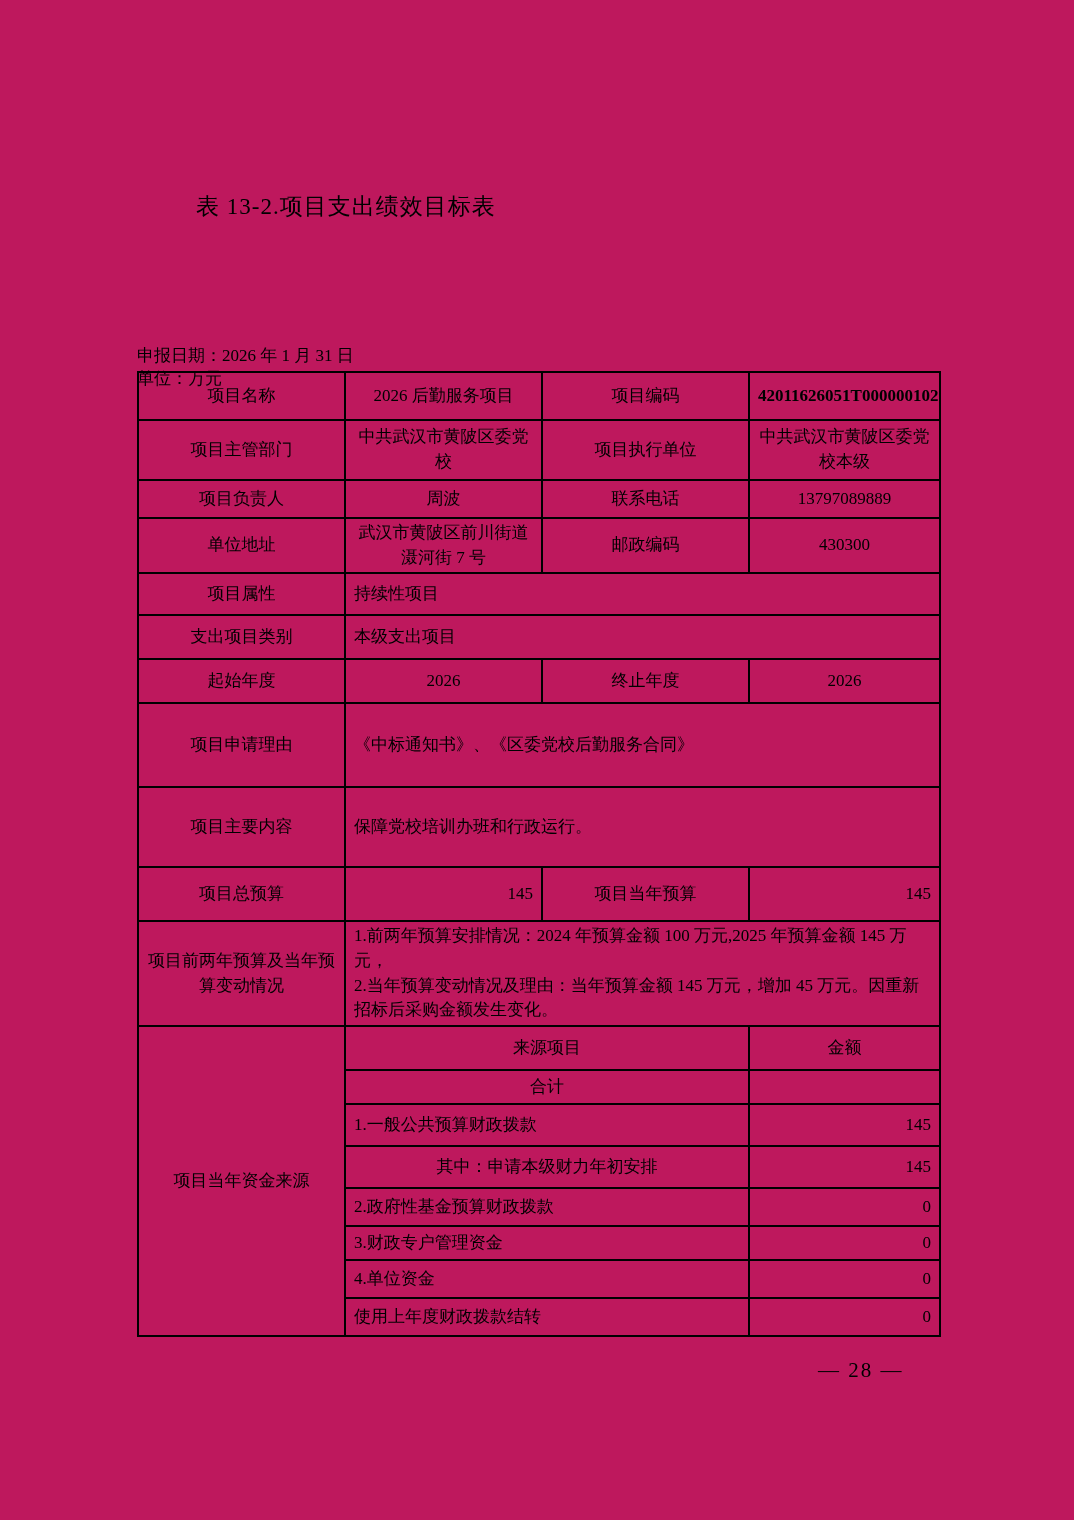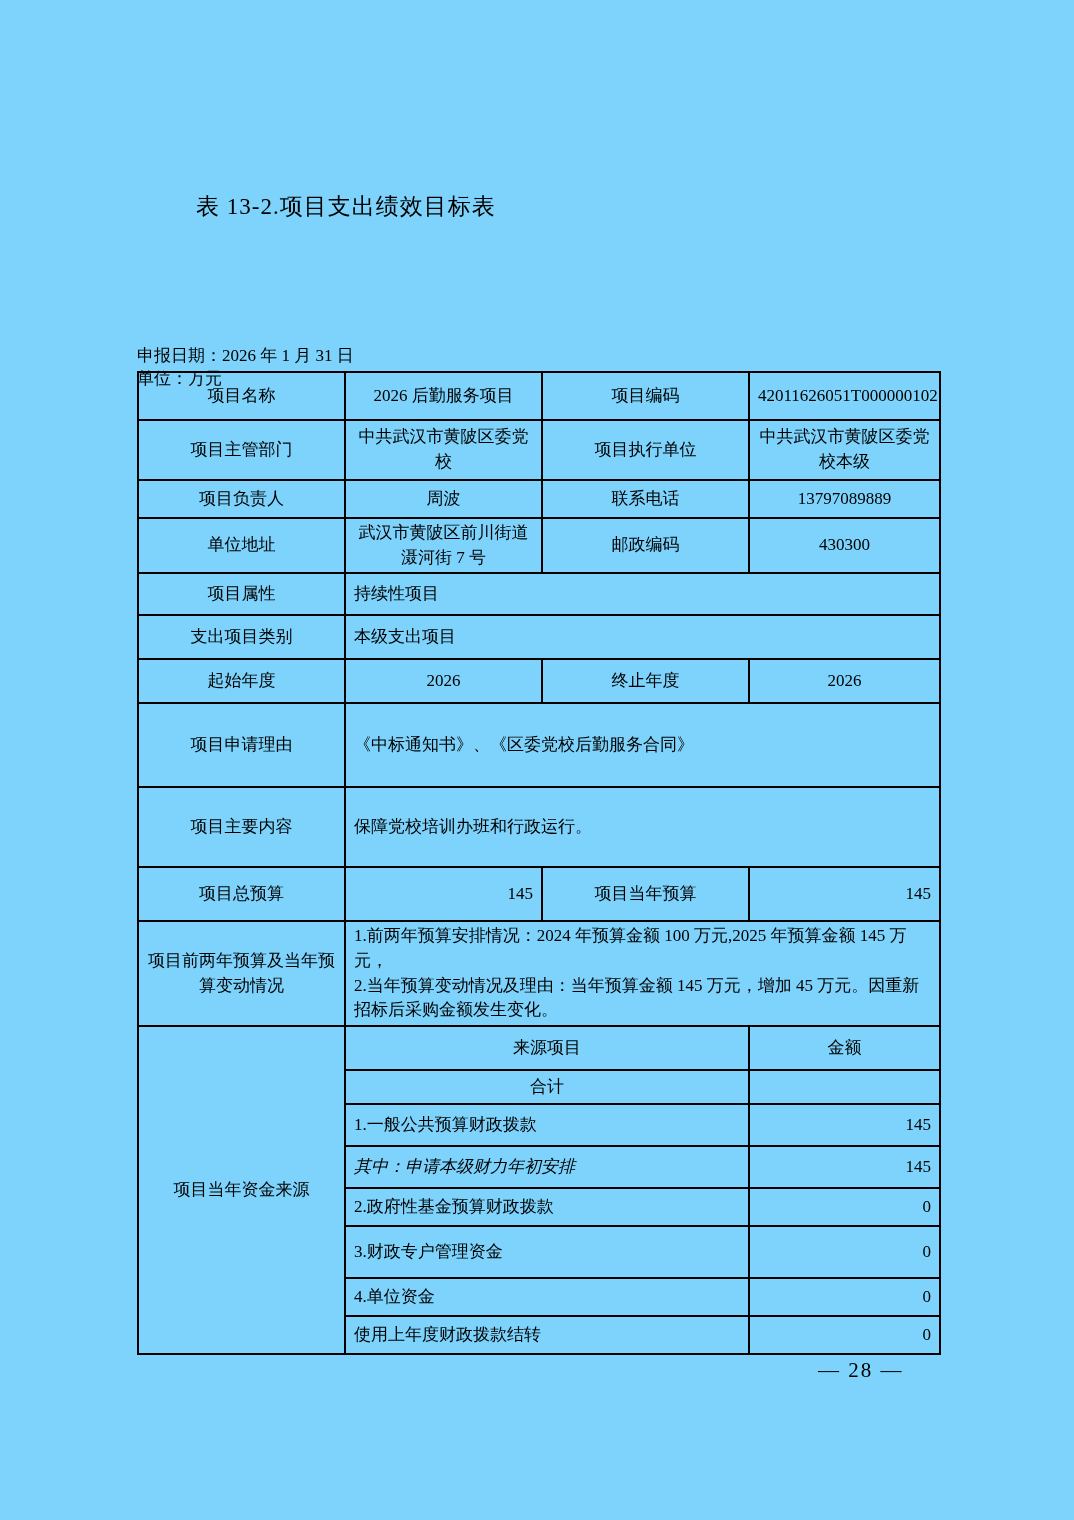"表 13-2.项目支出绩效目标表" .page { background: #7dd3fc -> #be185d }
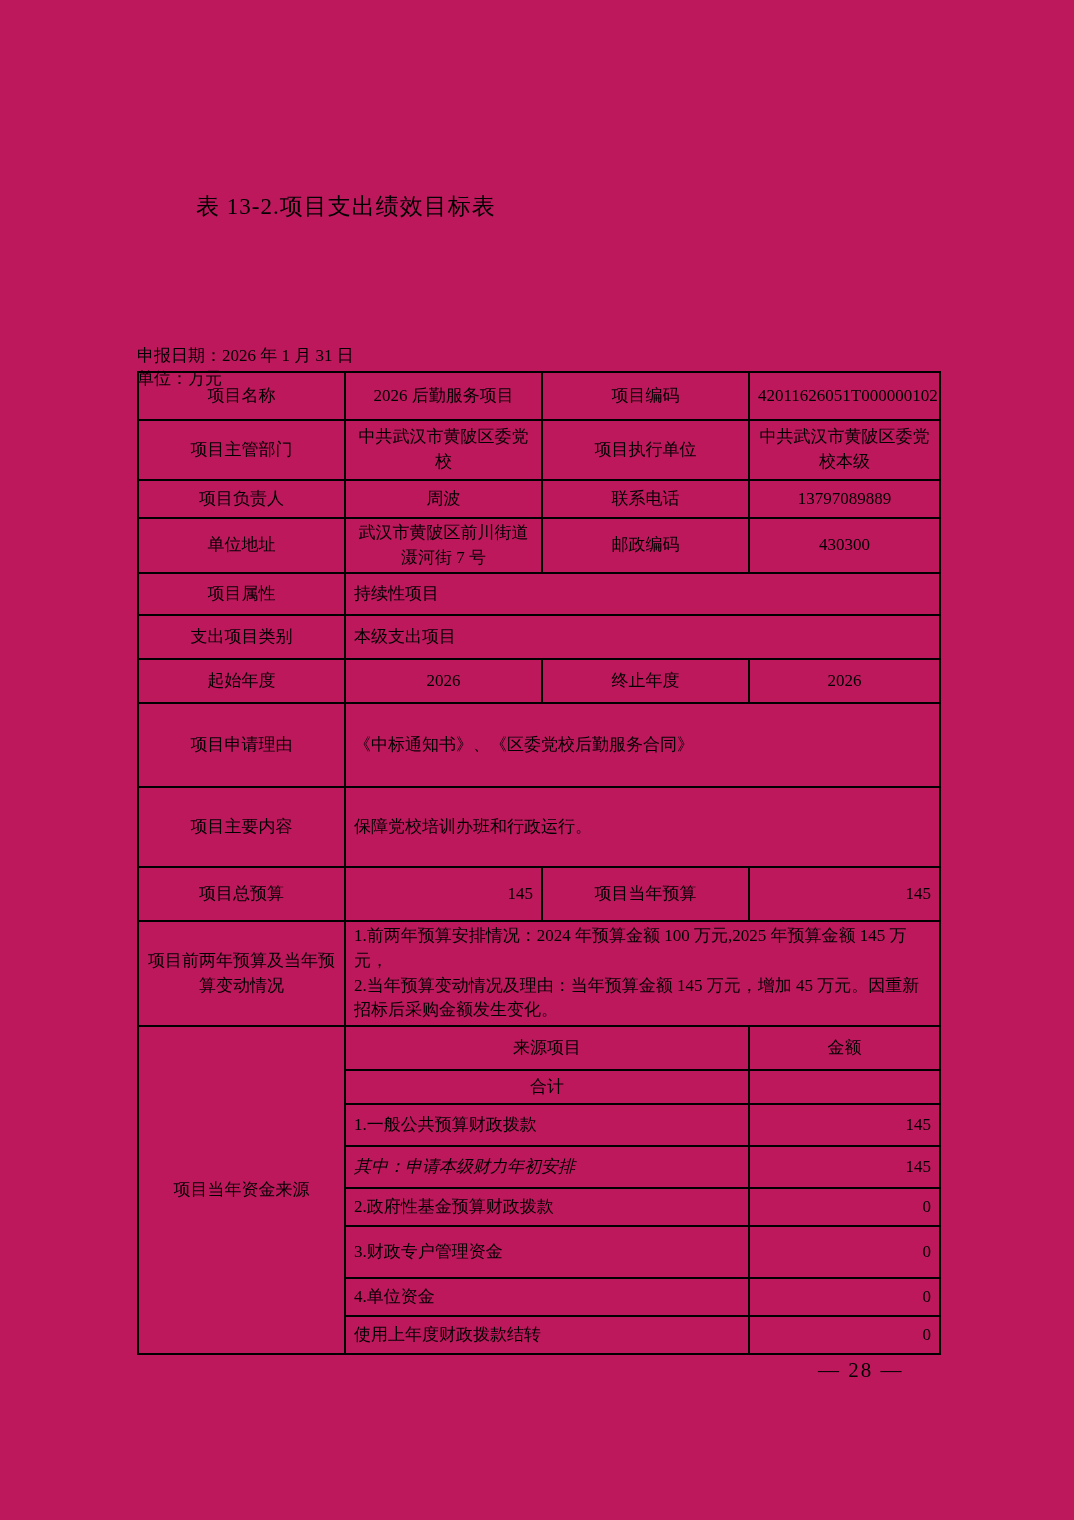"42011626051T000000102" .code { font-weight: none -> bold }
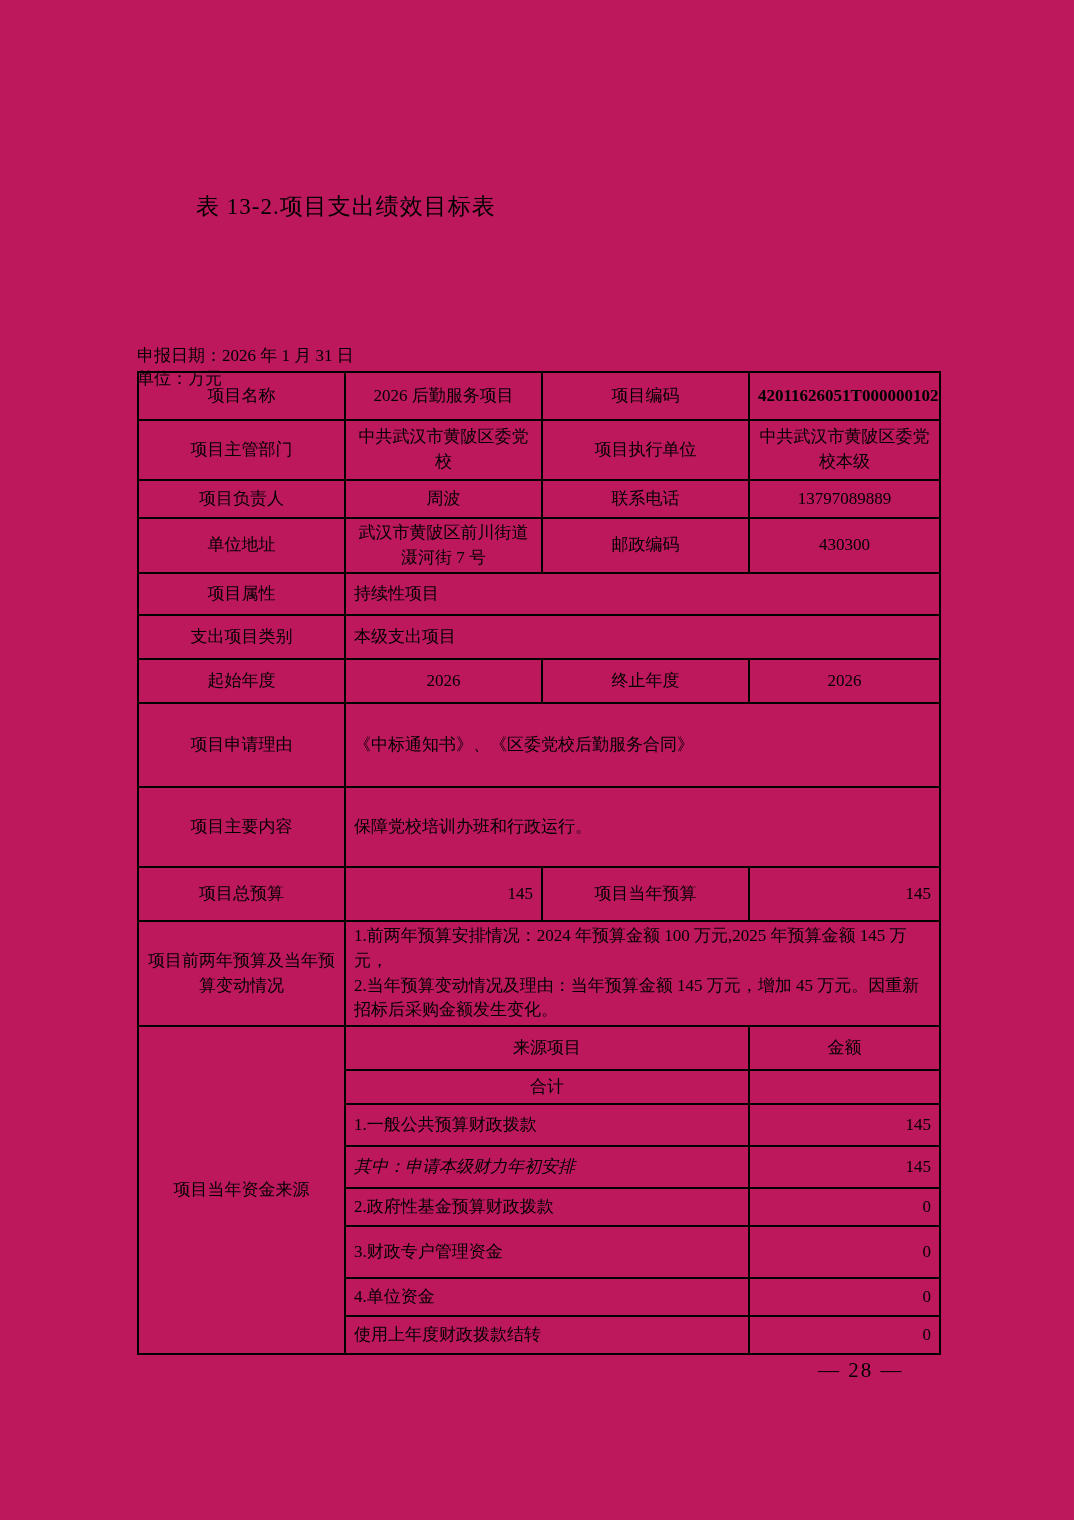"其中：申请本级财力年初安排" .src-indent { font-style: italic -> none; text-align: left -> center }
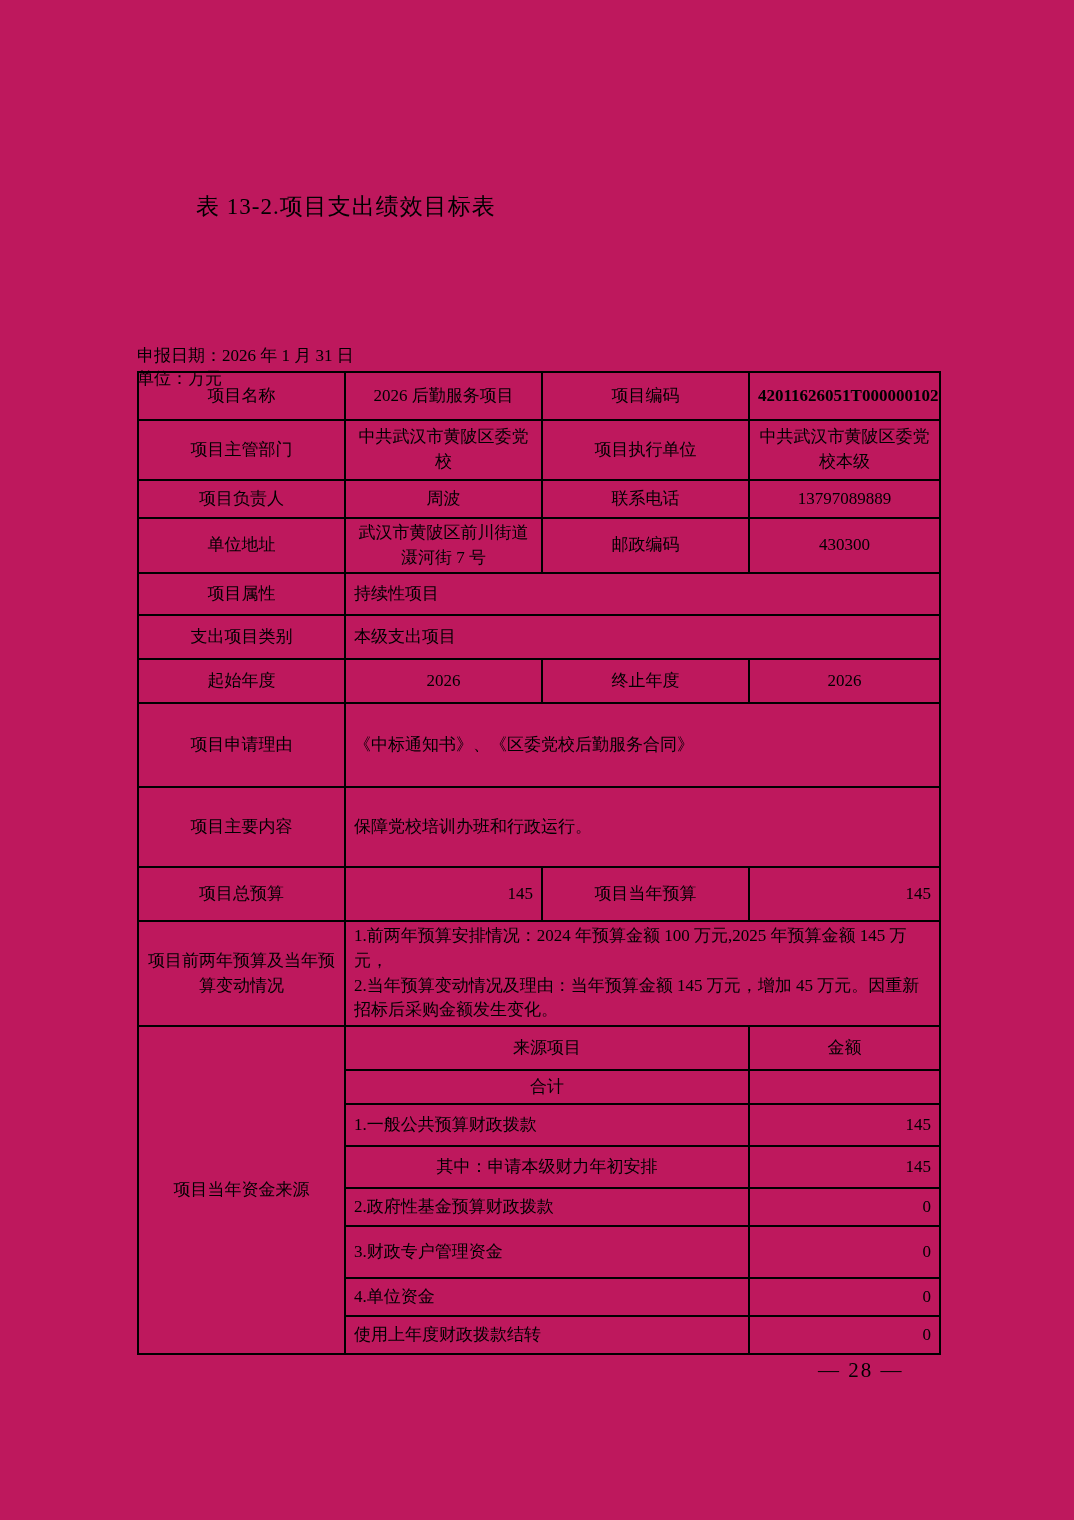"3.财政专户管理资金" tr { height: 52px -> 34px }
